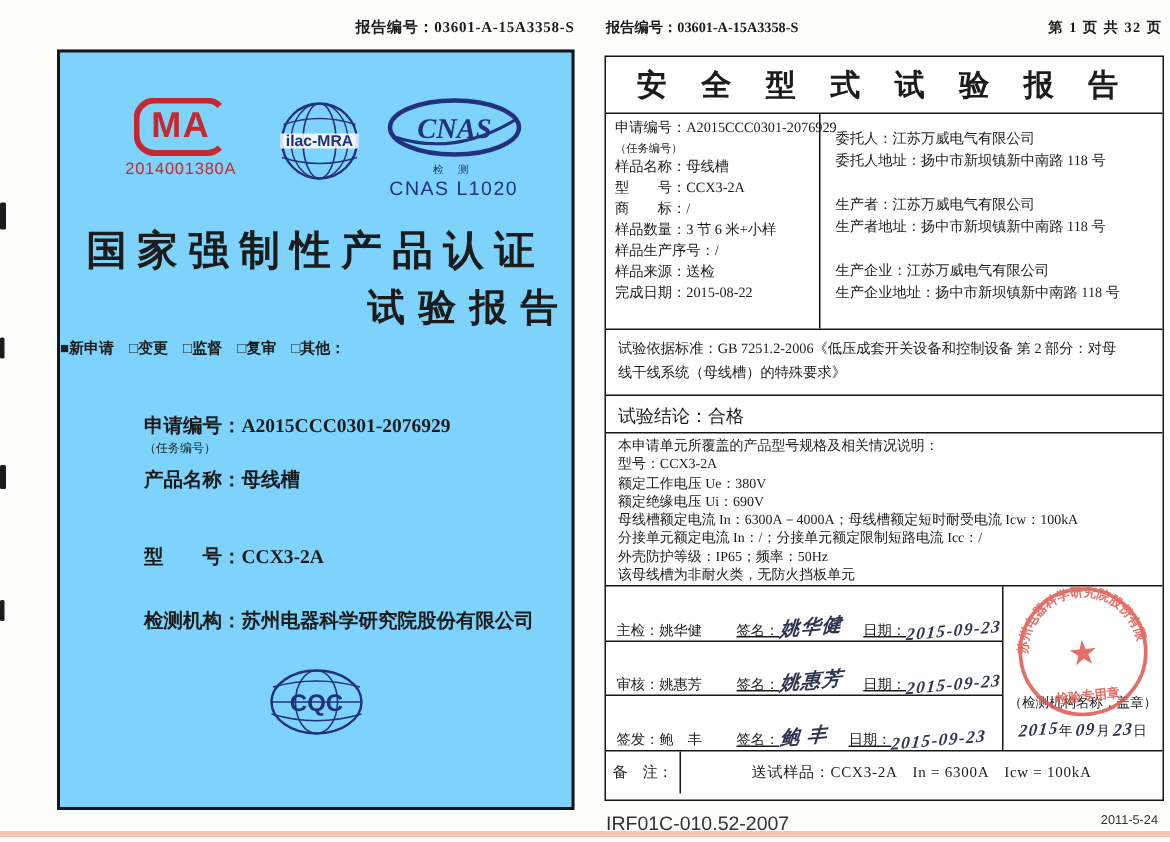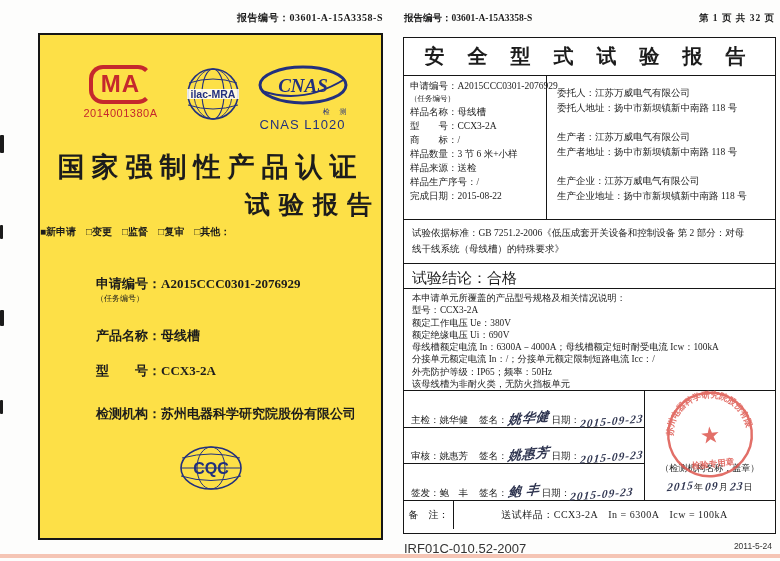"MA" .page-left { background: #fde047 -> #7dd3fc }
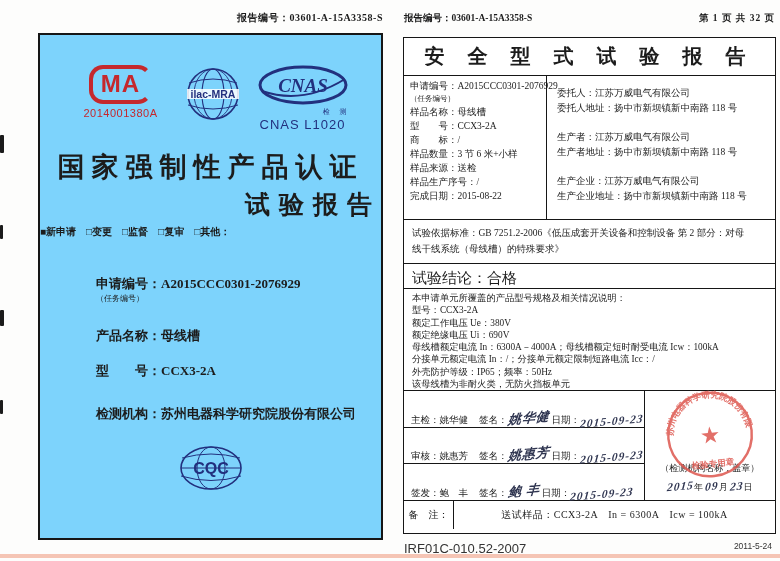"检 测" .cnas-sub { text-align: right -> none }
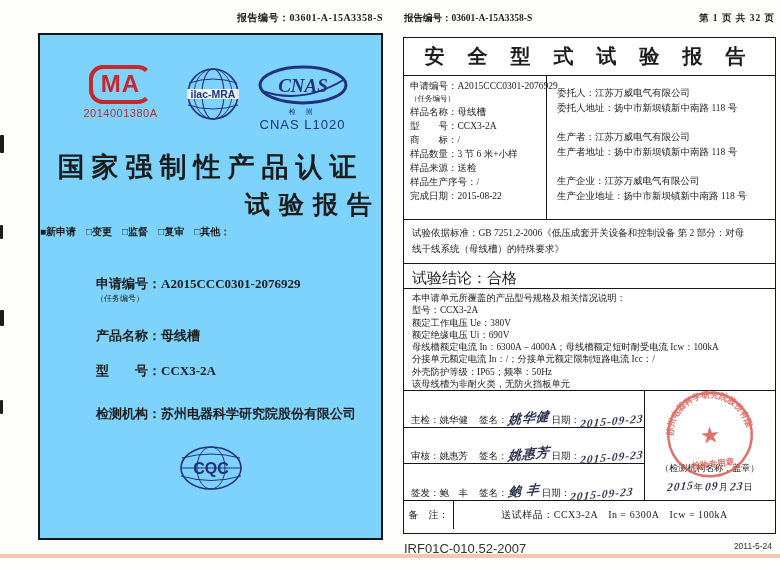"样品来源：送检" div { order: before "样品生产序号：/" -> after "样品生产序号：/" }
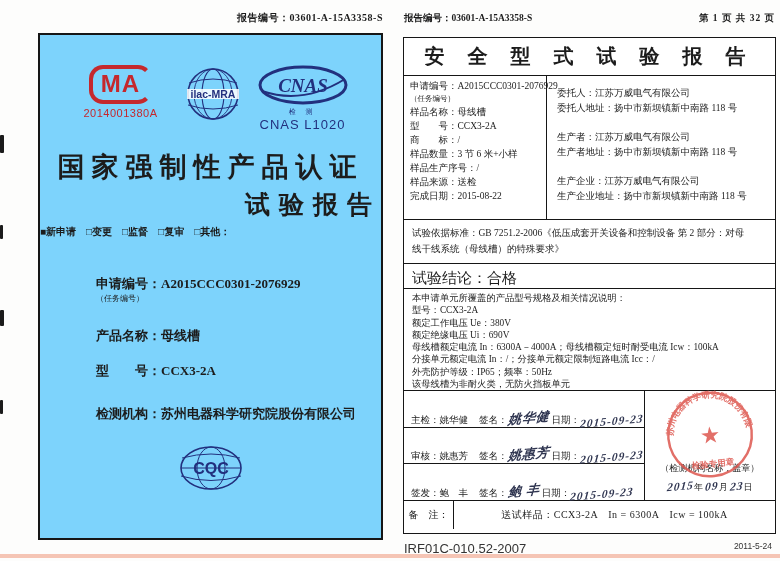"试验结论：合格" .row-conclusion { font-size: 15px -> 12px }
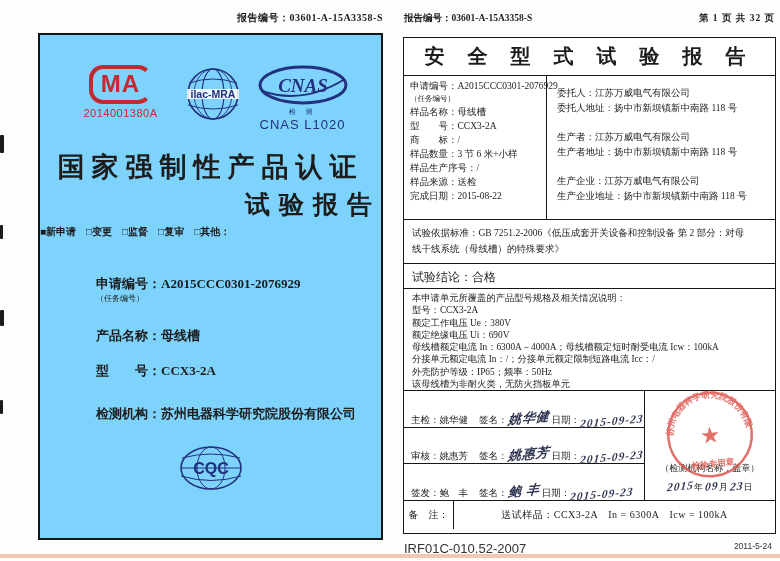"产品名称：母线槽" div.cover-field { top: 292px -> 276px }
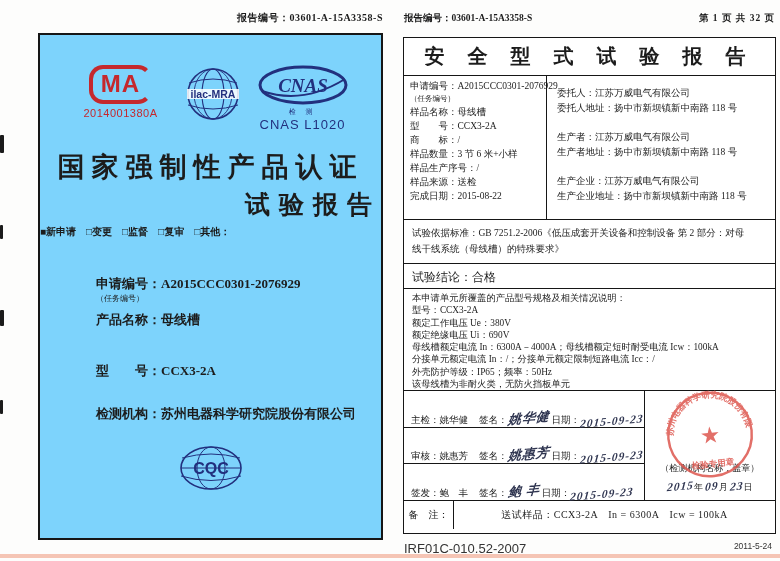"签名：" .sign-label { margin-left: 2px -> 14px; text-decoration: none -> underline }
